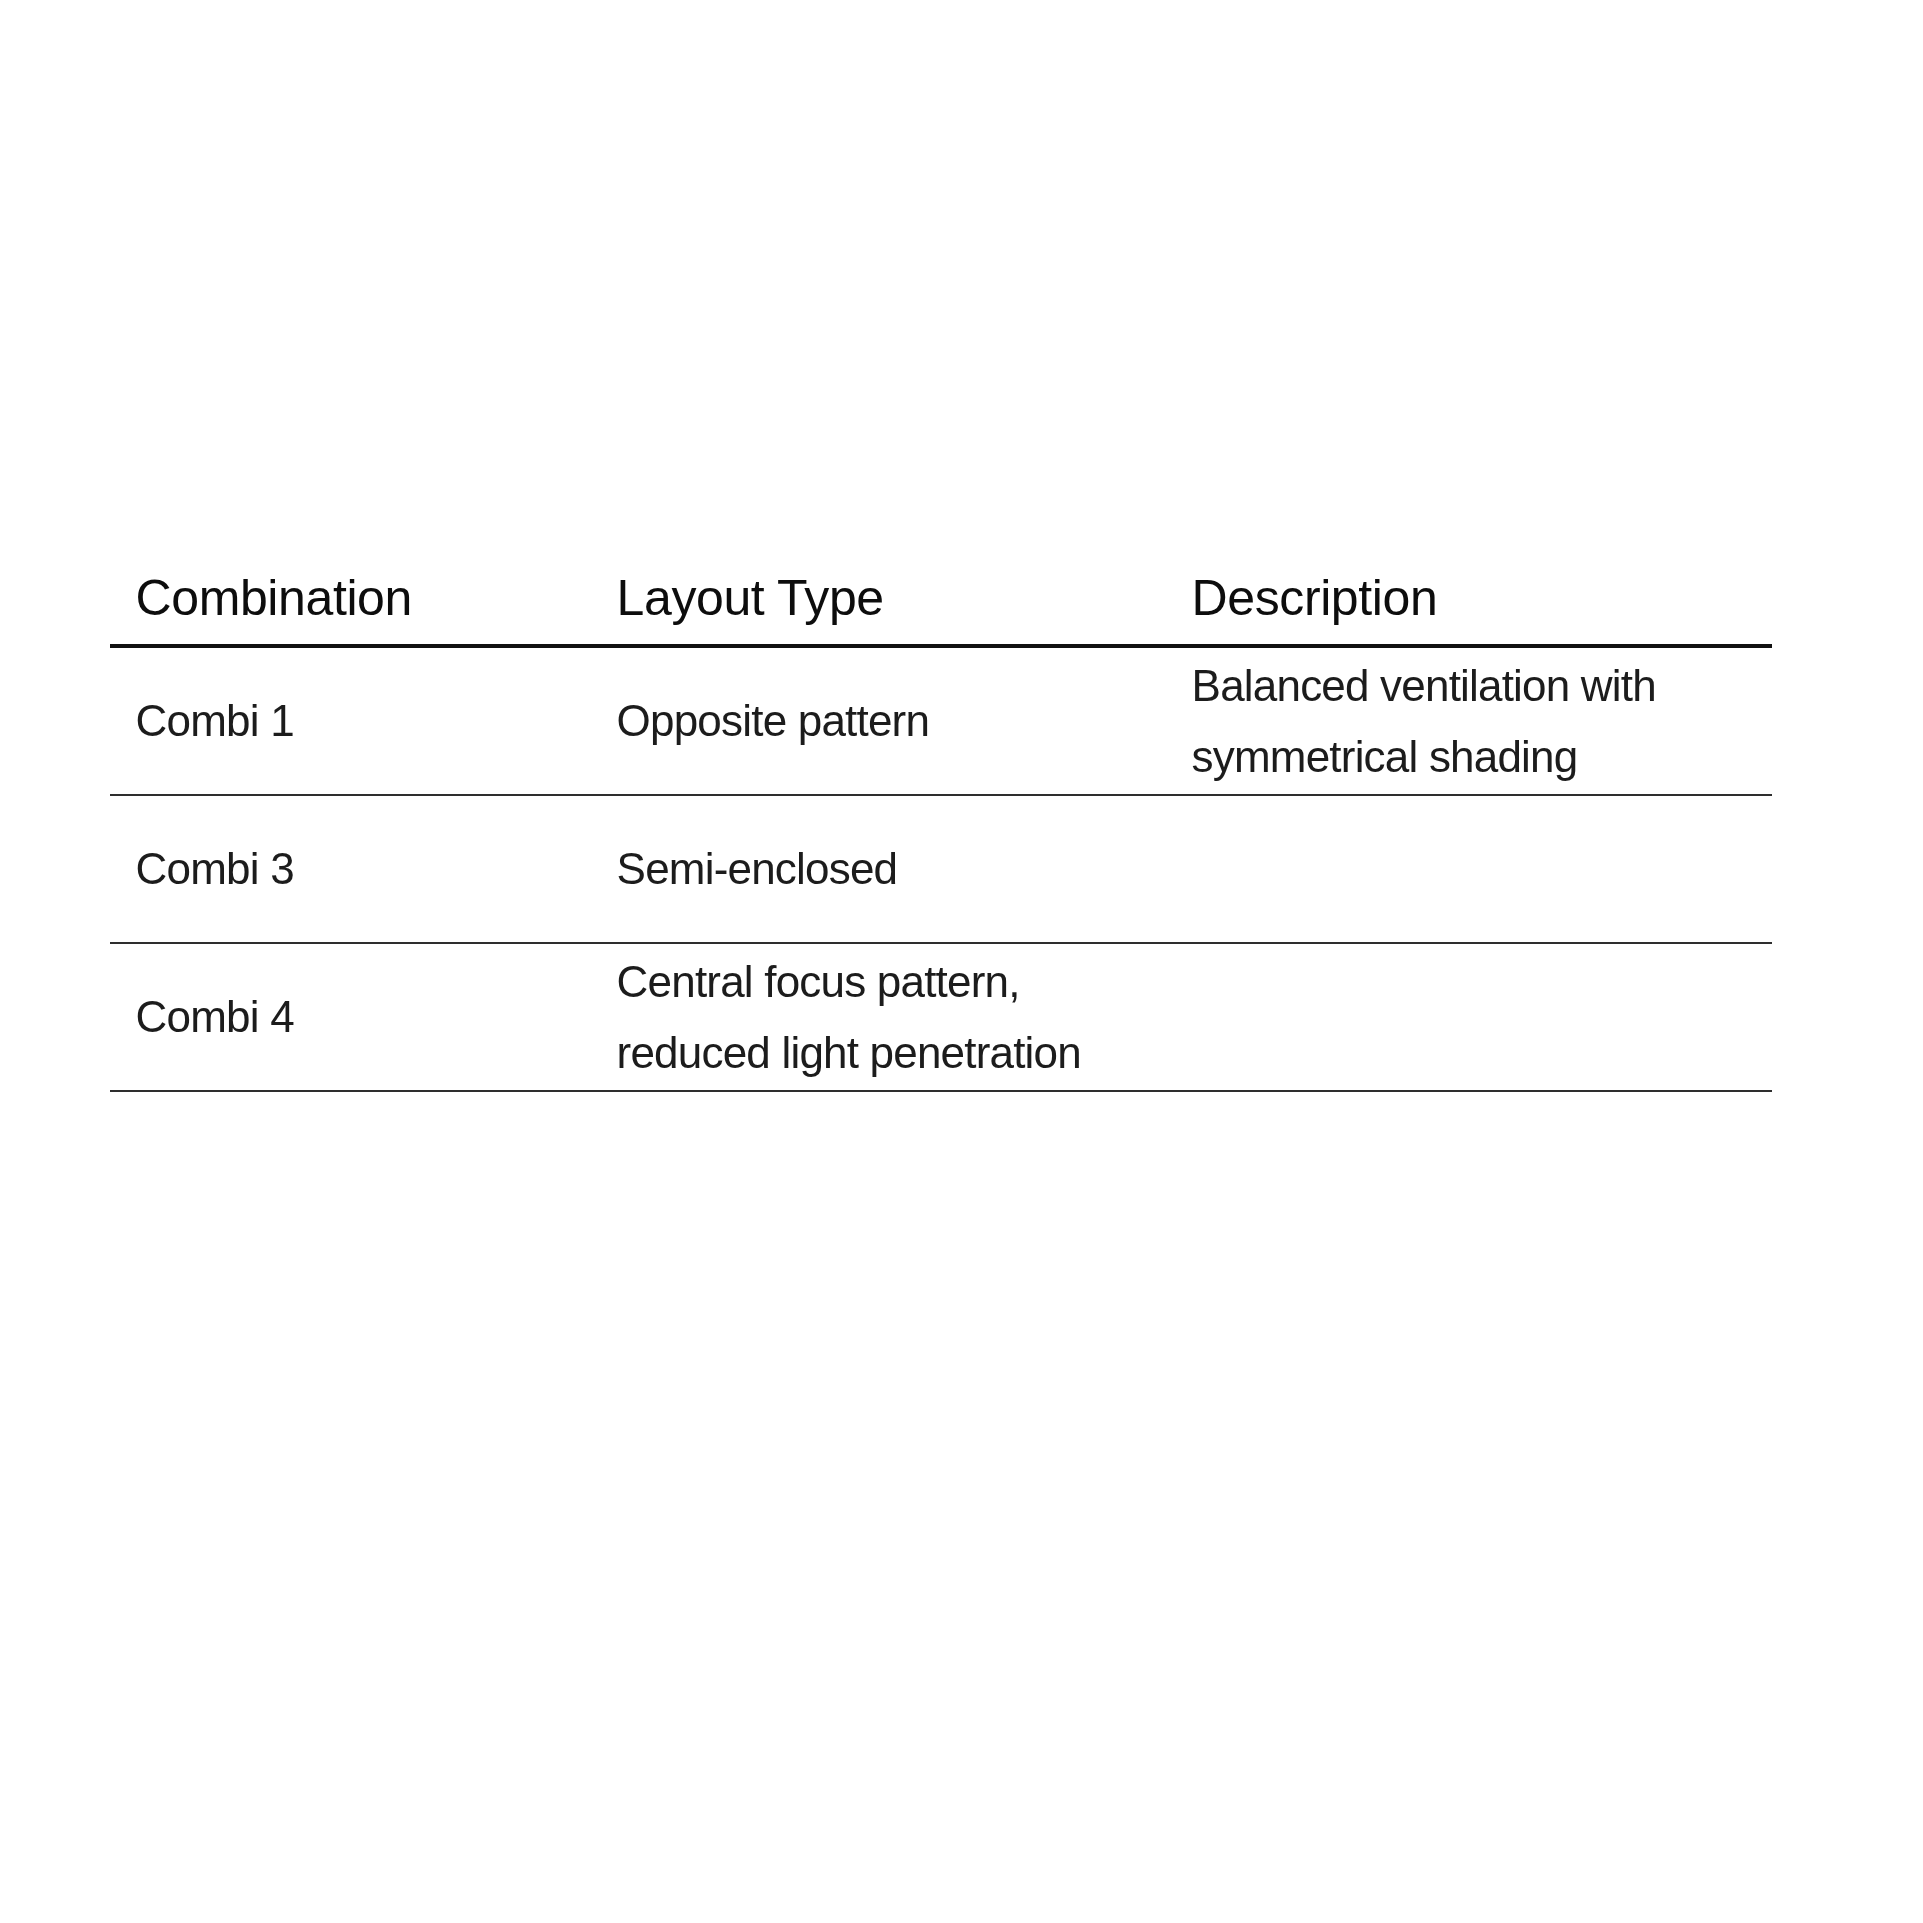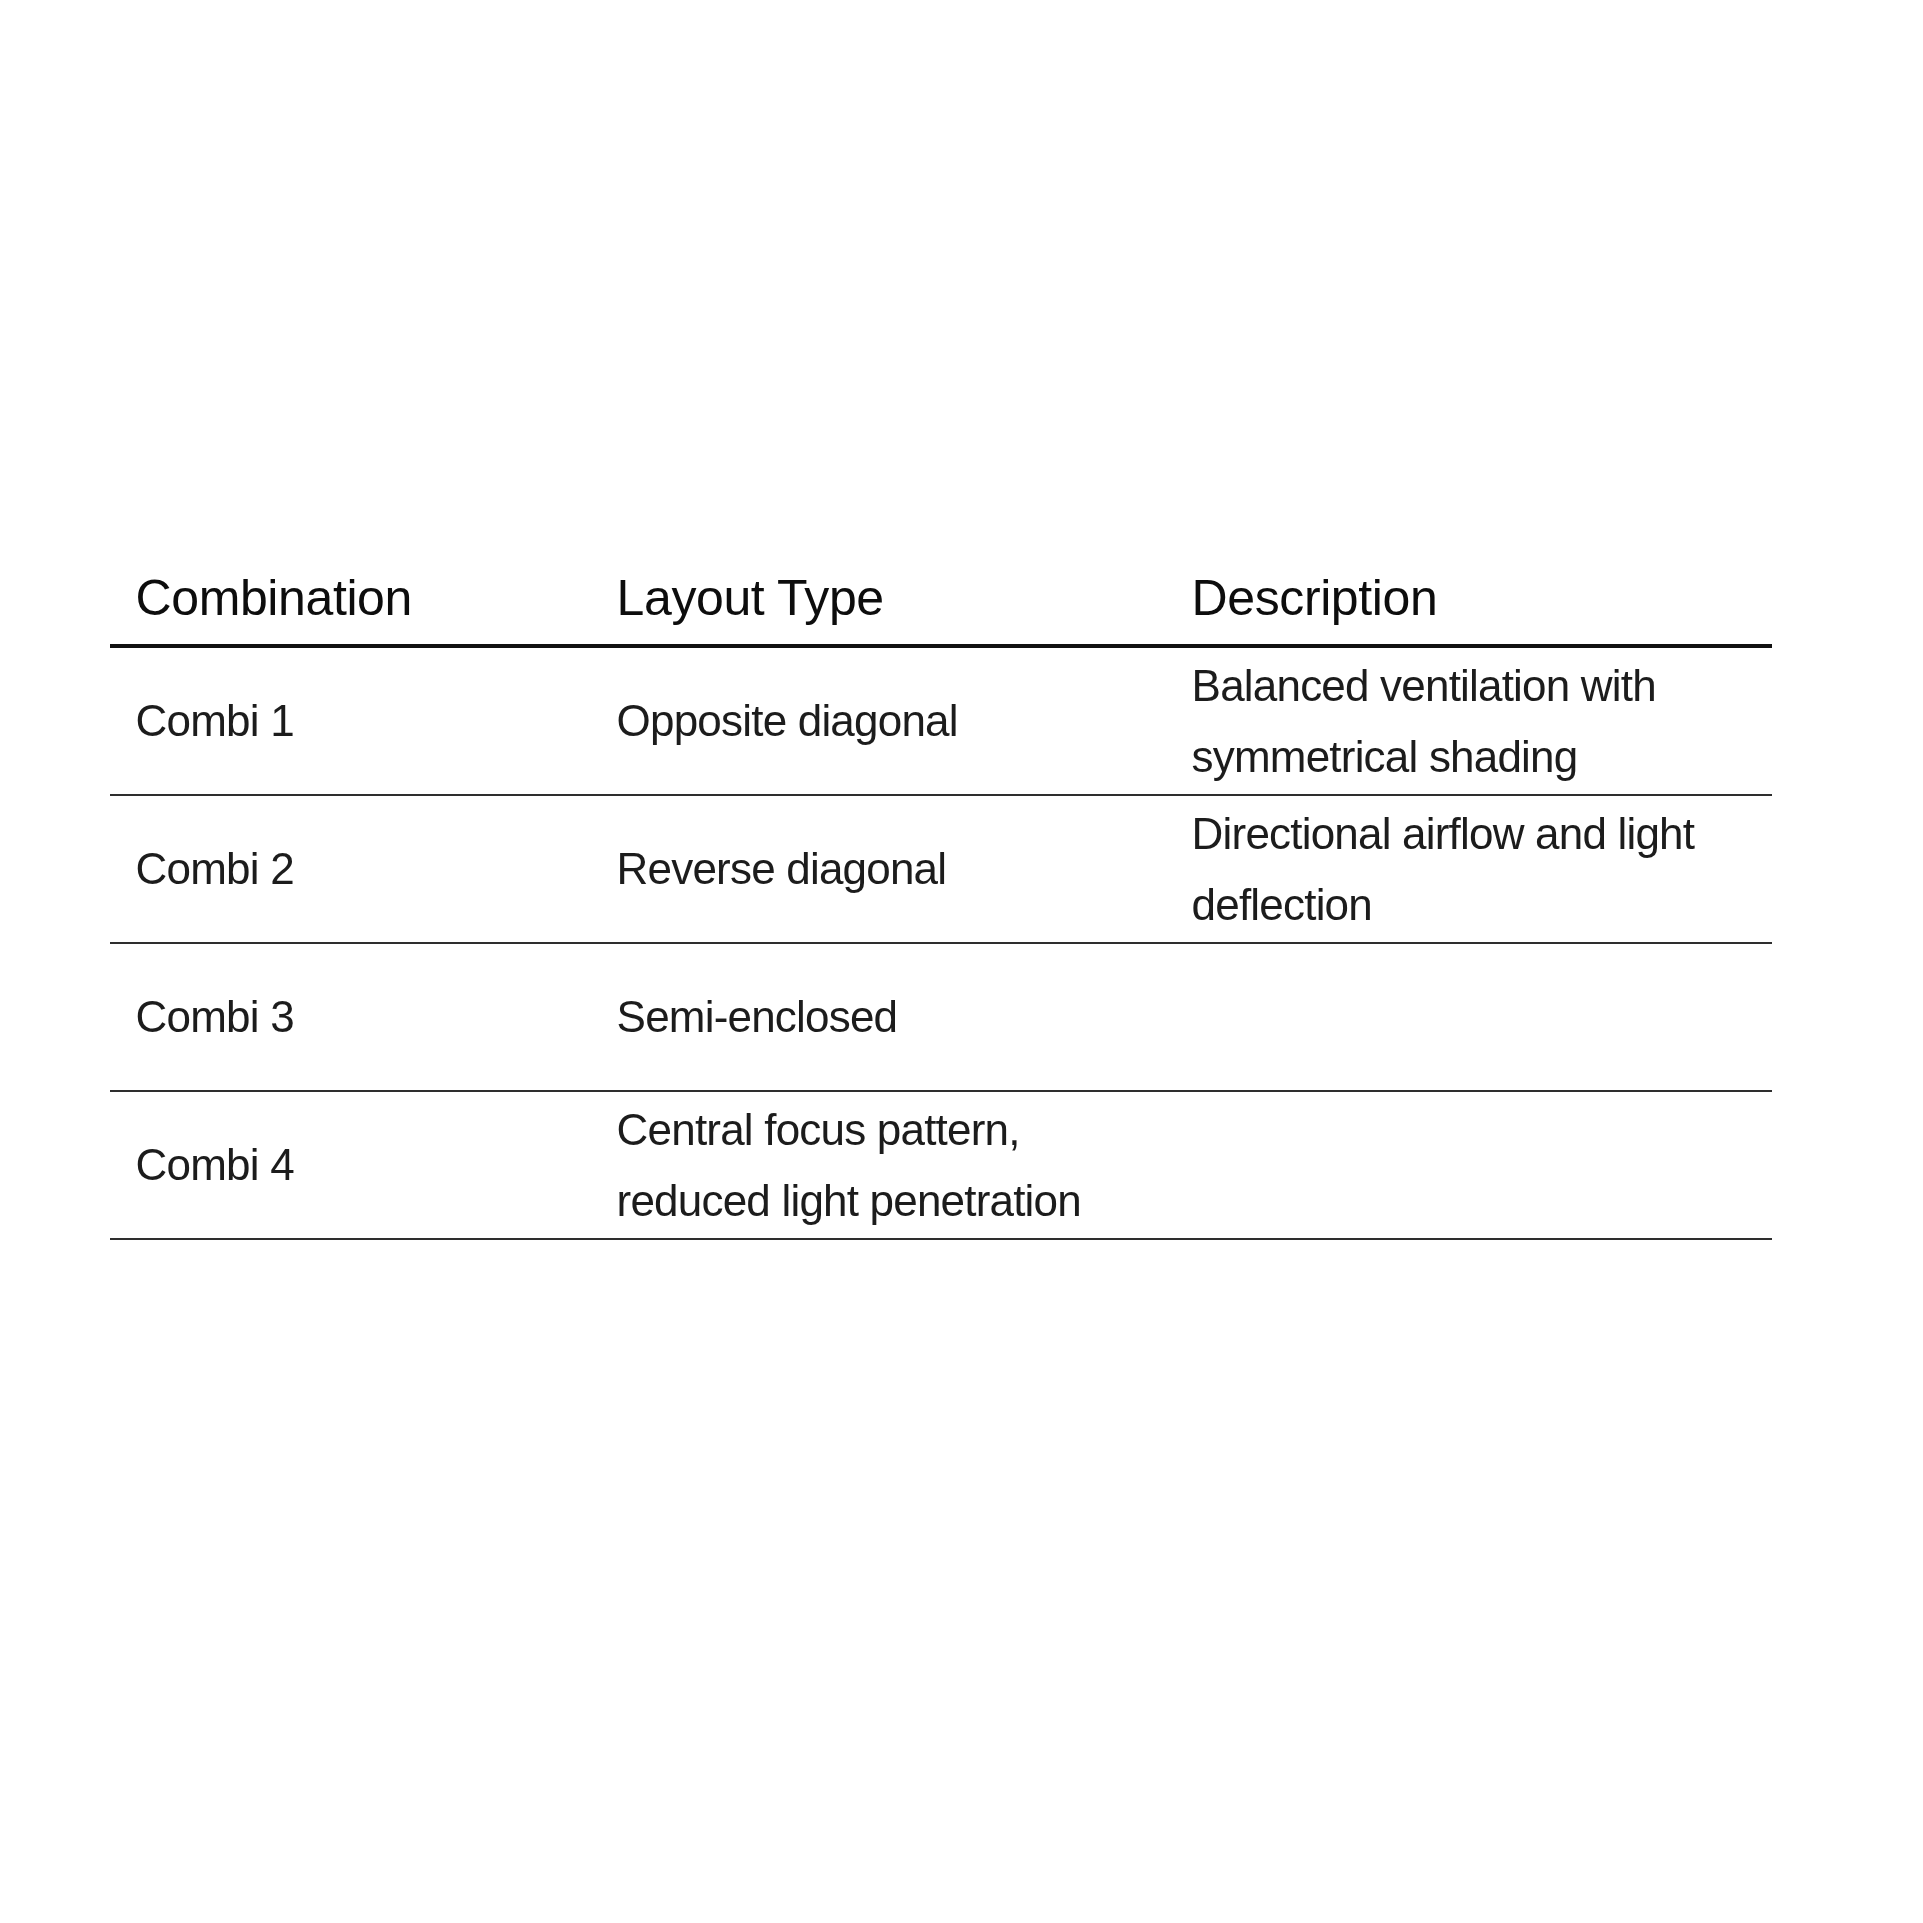"Opposite diagonal" div.cell { text: diagonal -> pattern }
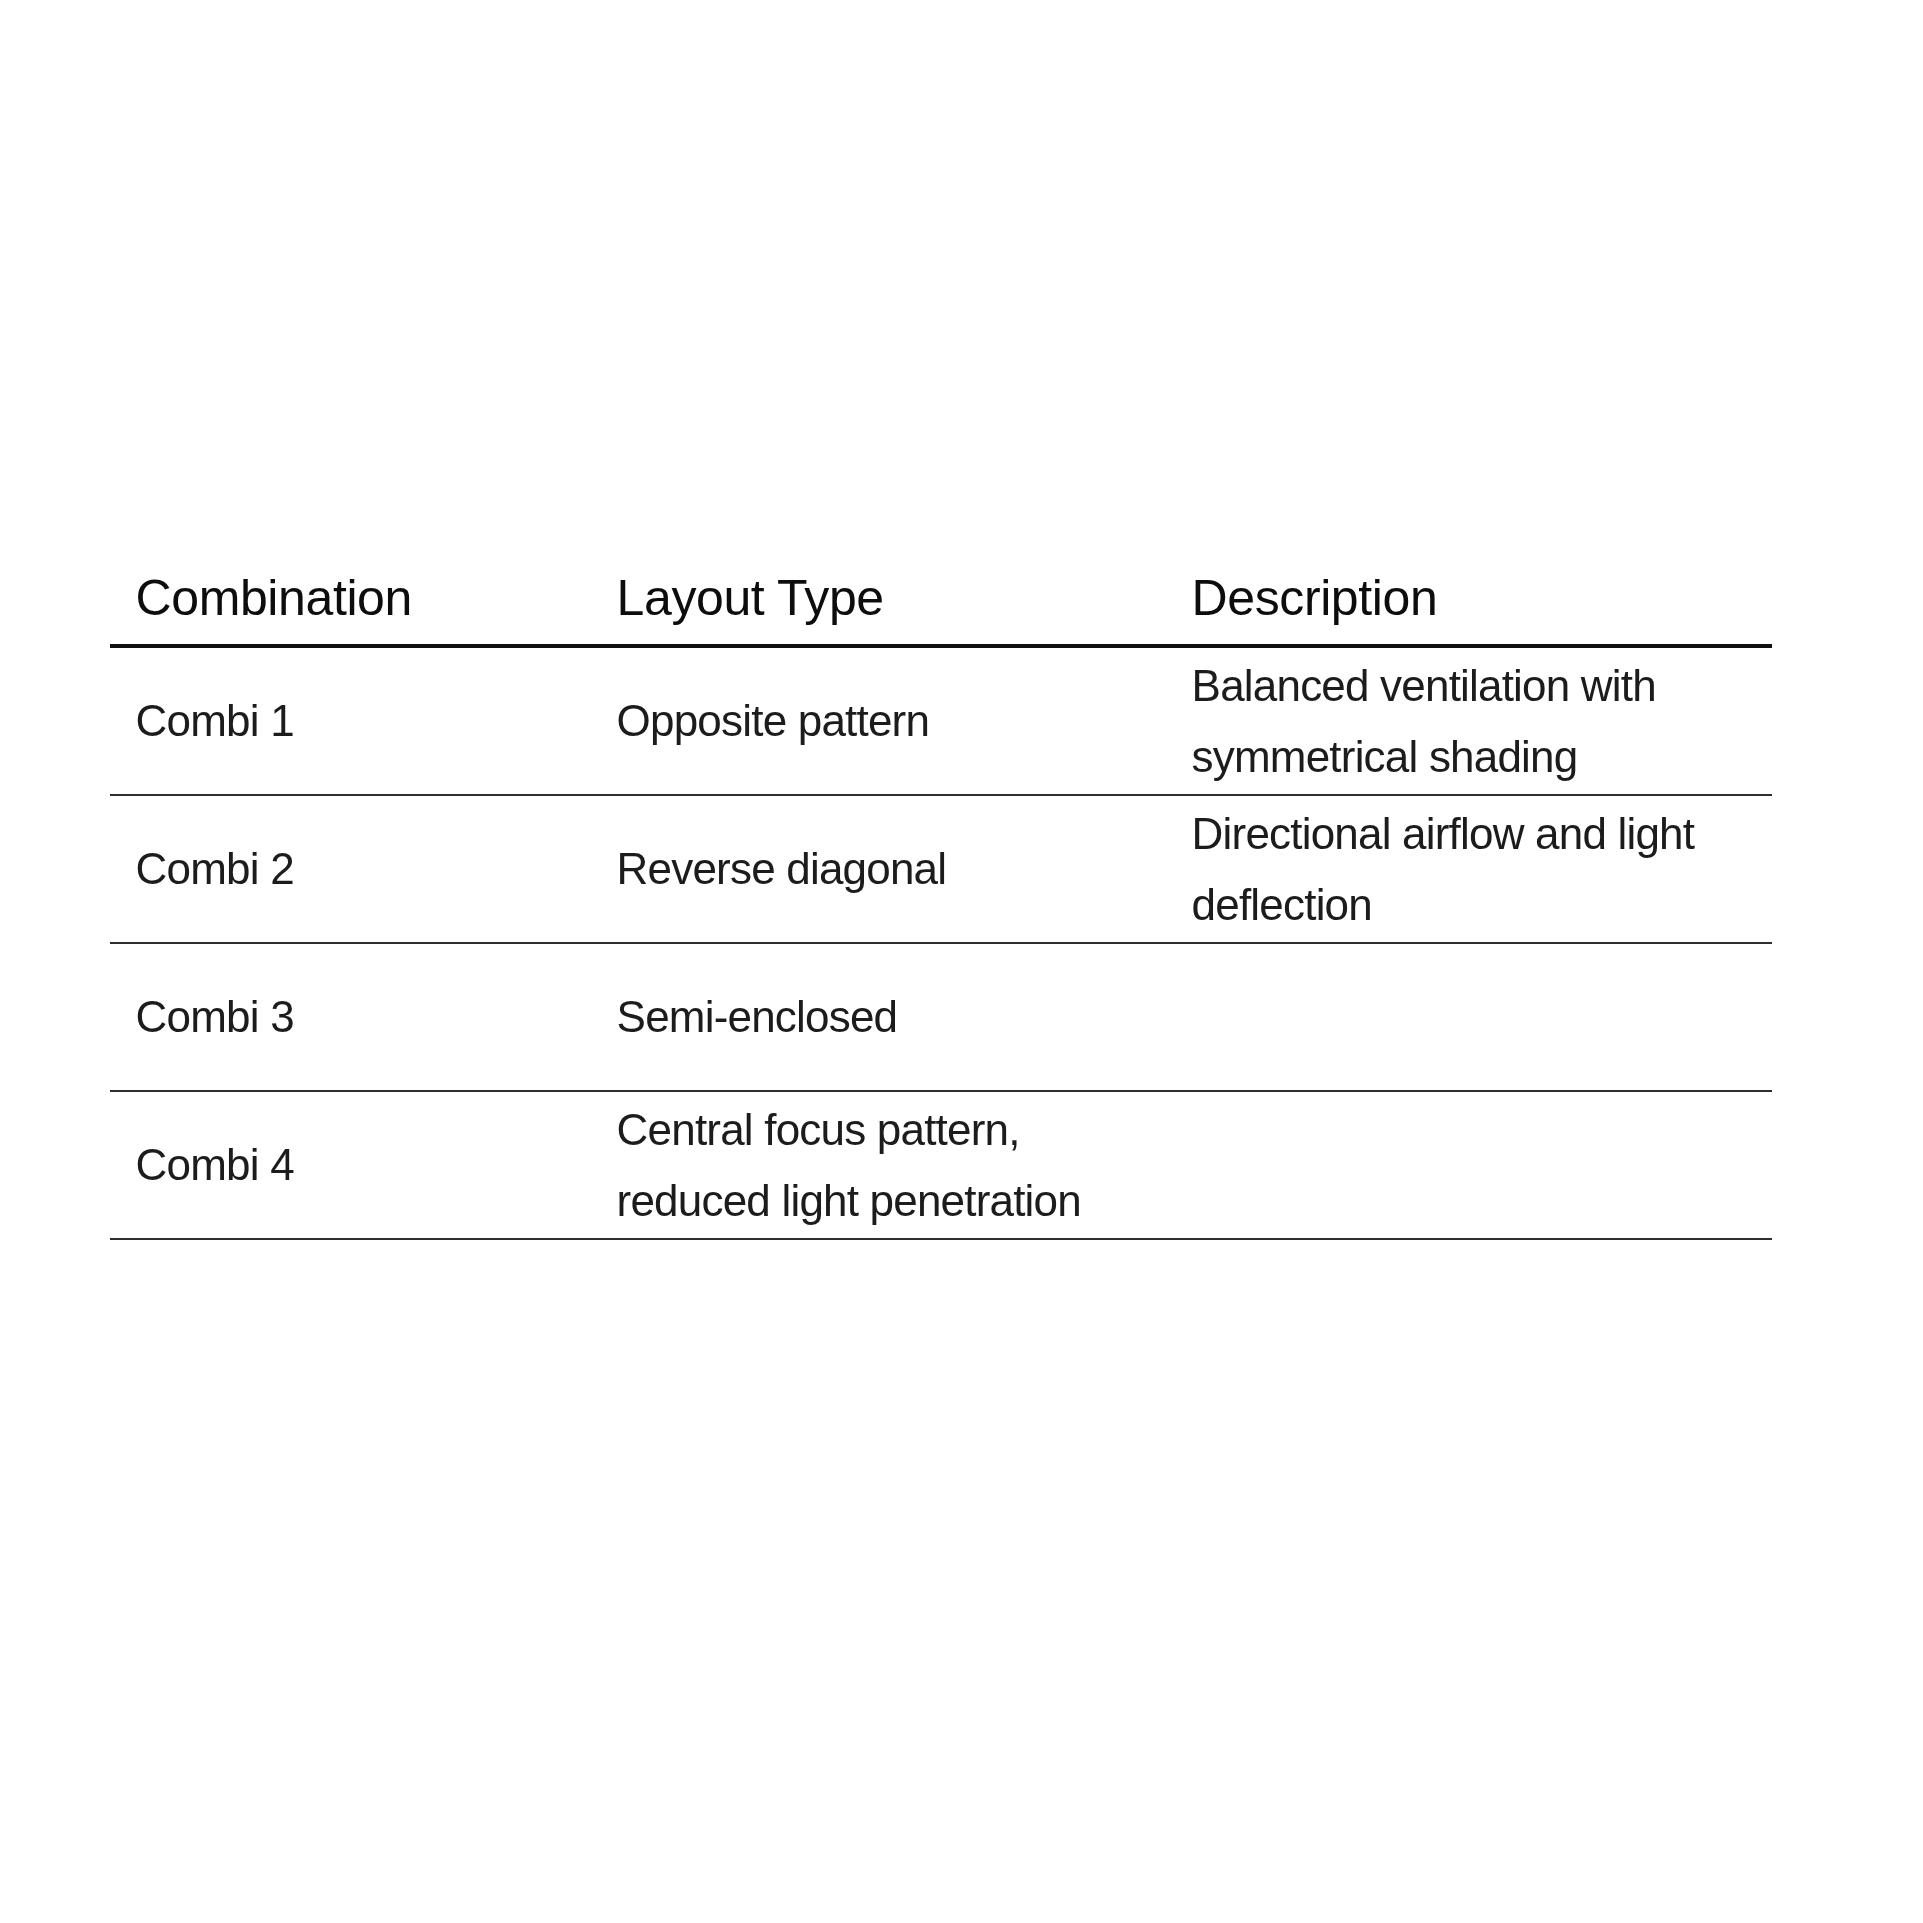"Combi 2" div.row { html: <div> <div>Combi 2</div> <div>Reverse diagonal</div> <div>Directional airflow and light deflection</div> </div> -> none }
